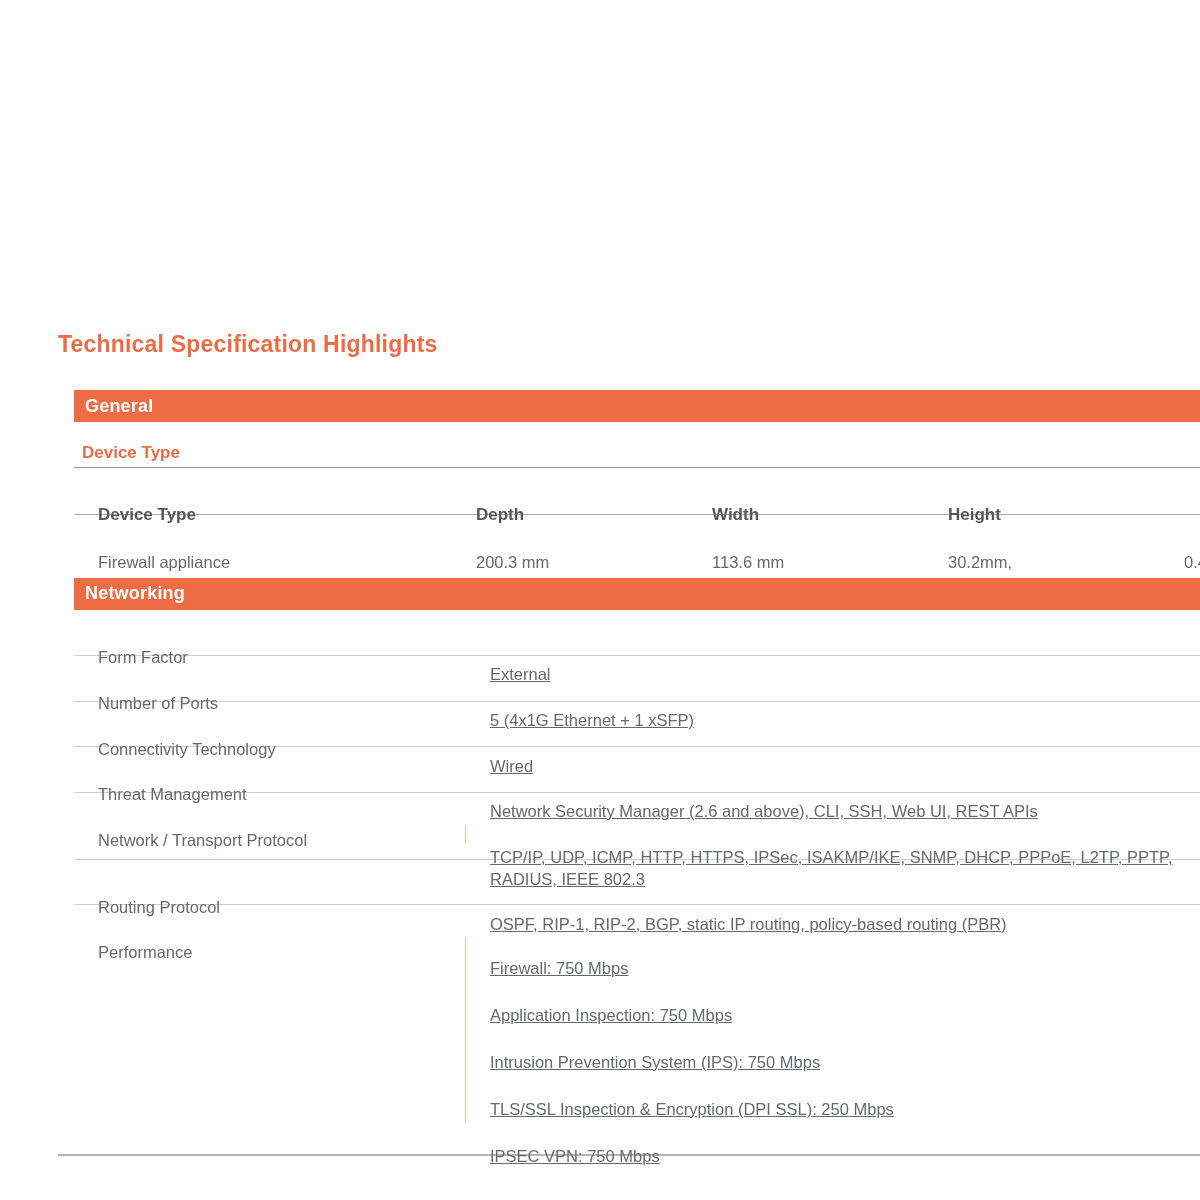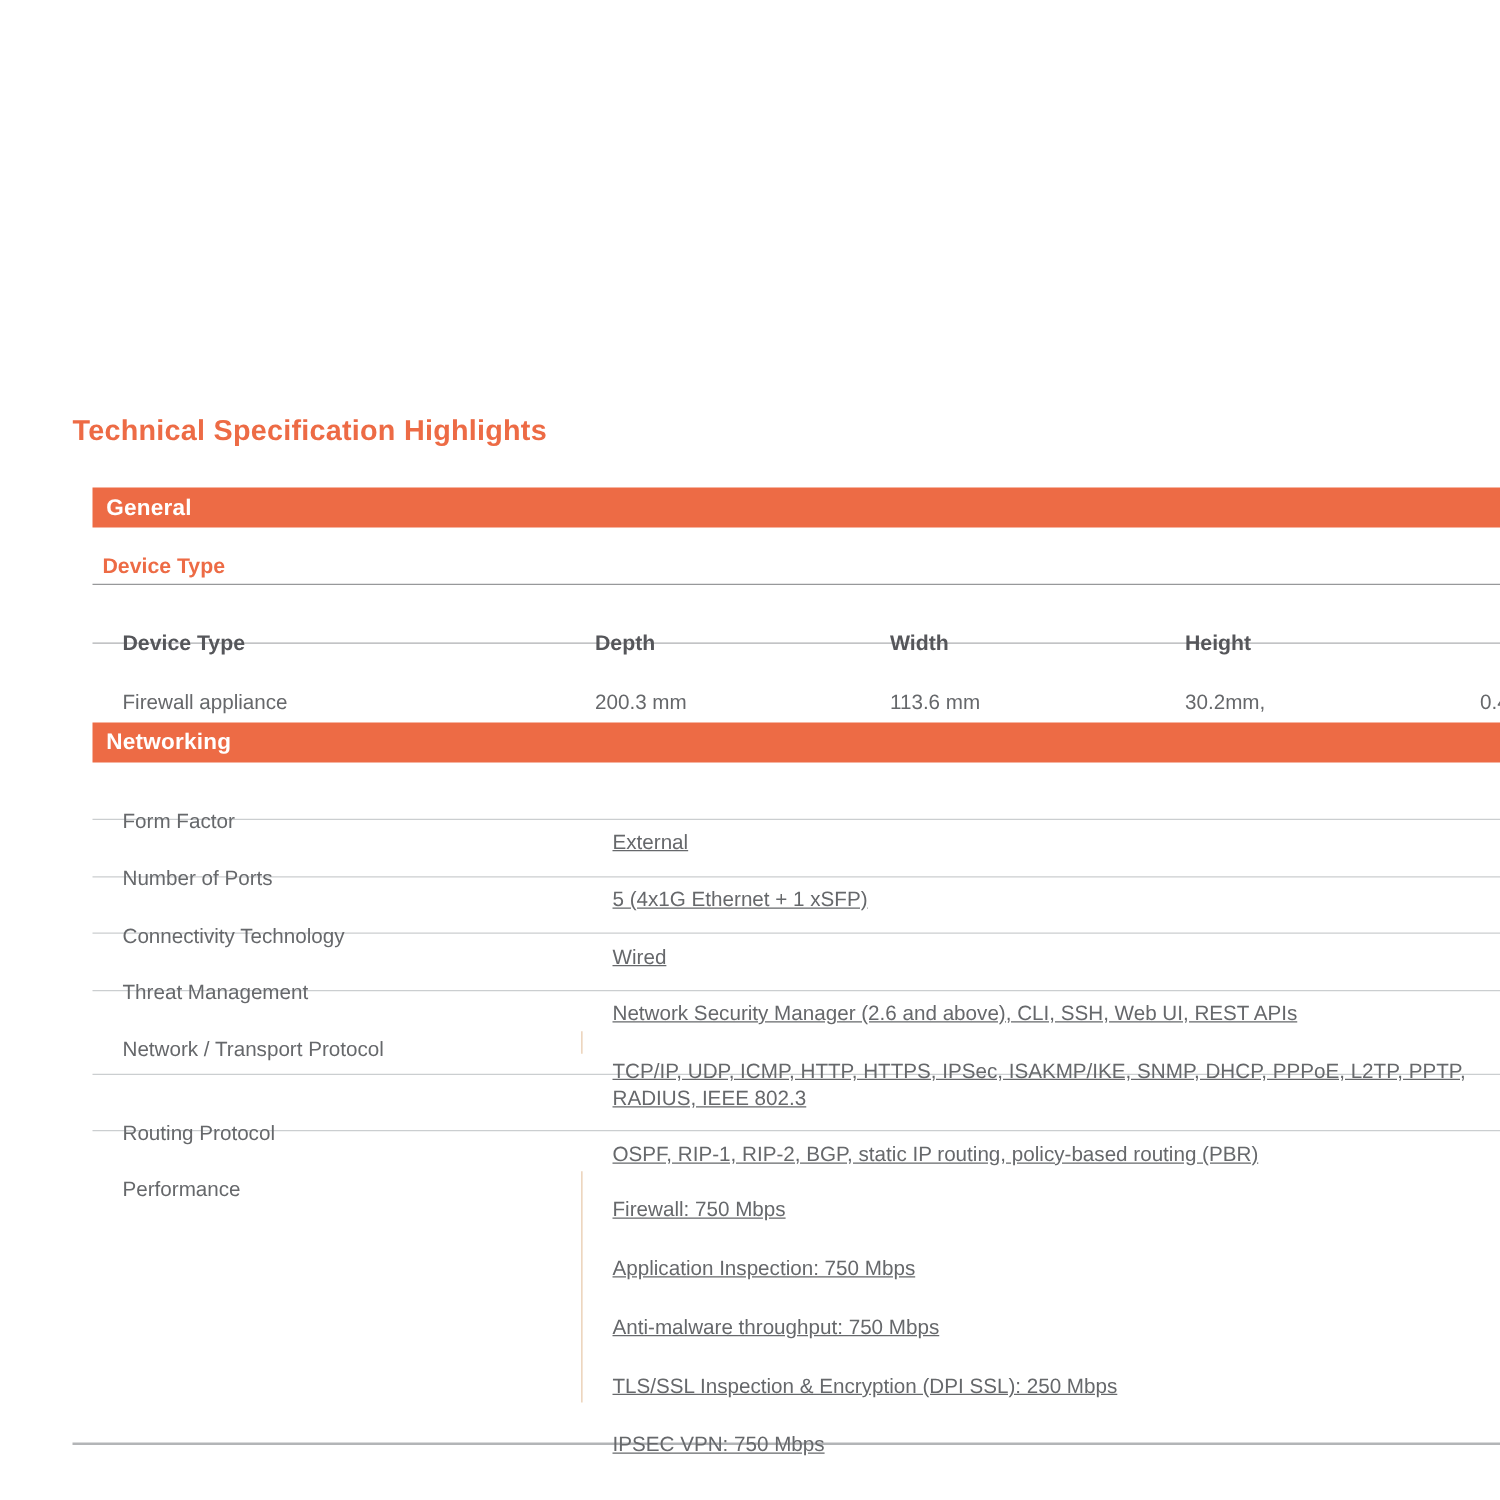"Intrusion Prevention System (IPS): 750" div.val-line { html: none -> <div>Intrusion Prevention System (IPS): 750 Mbps</div> }
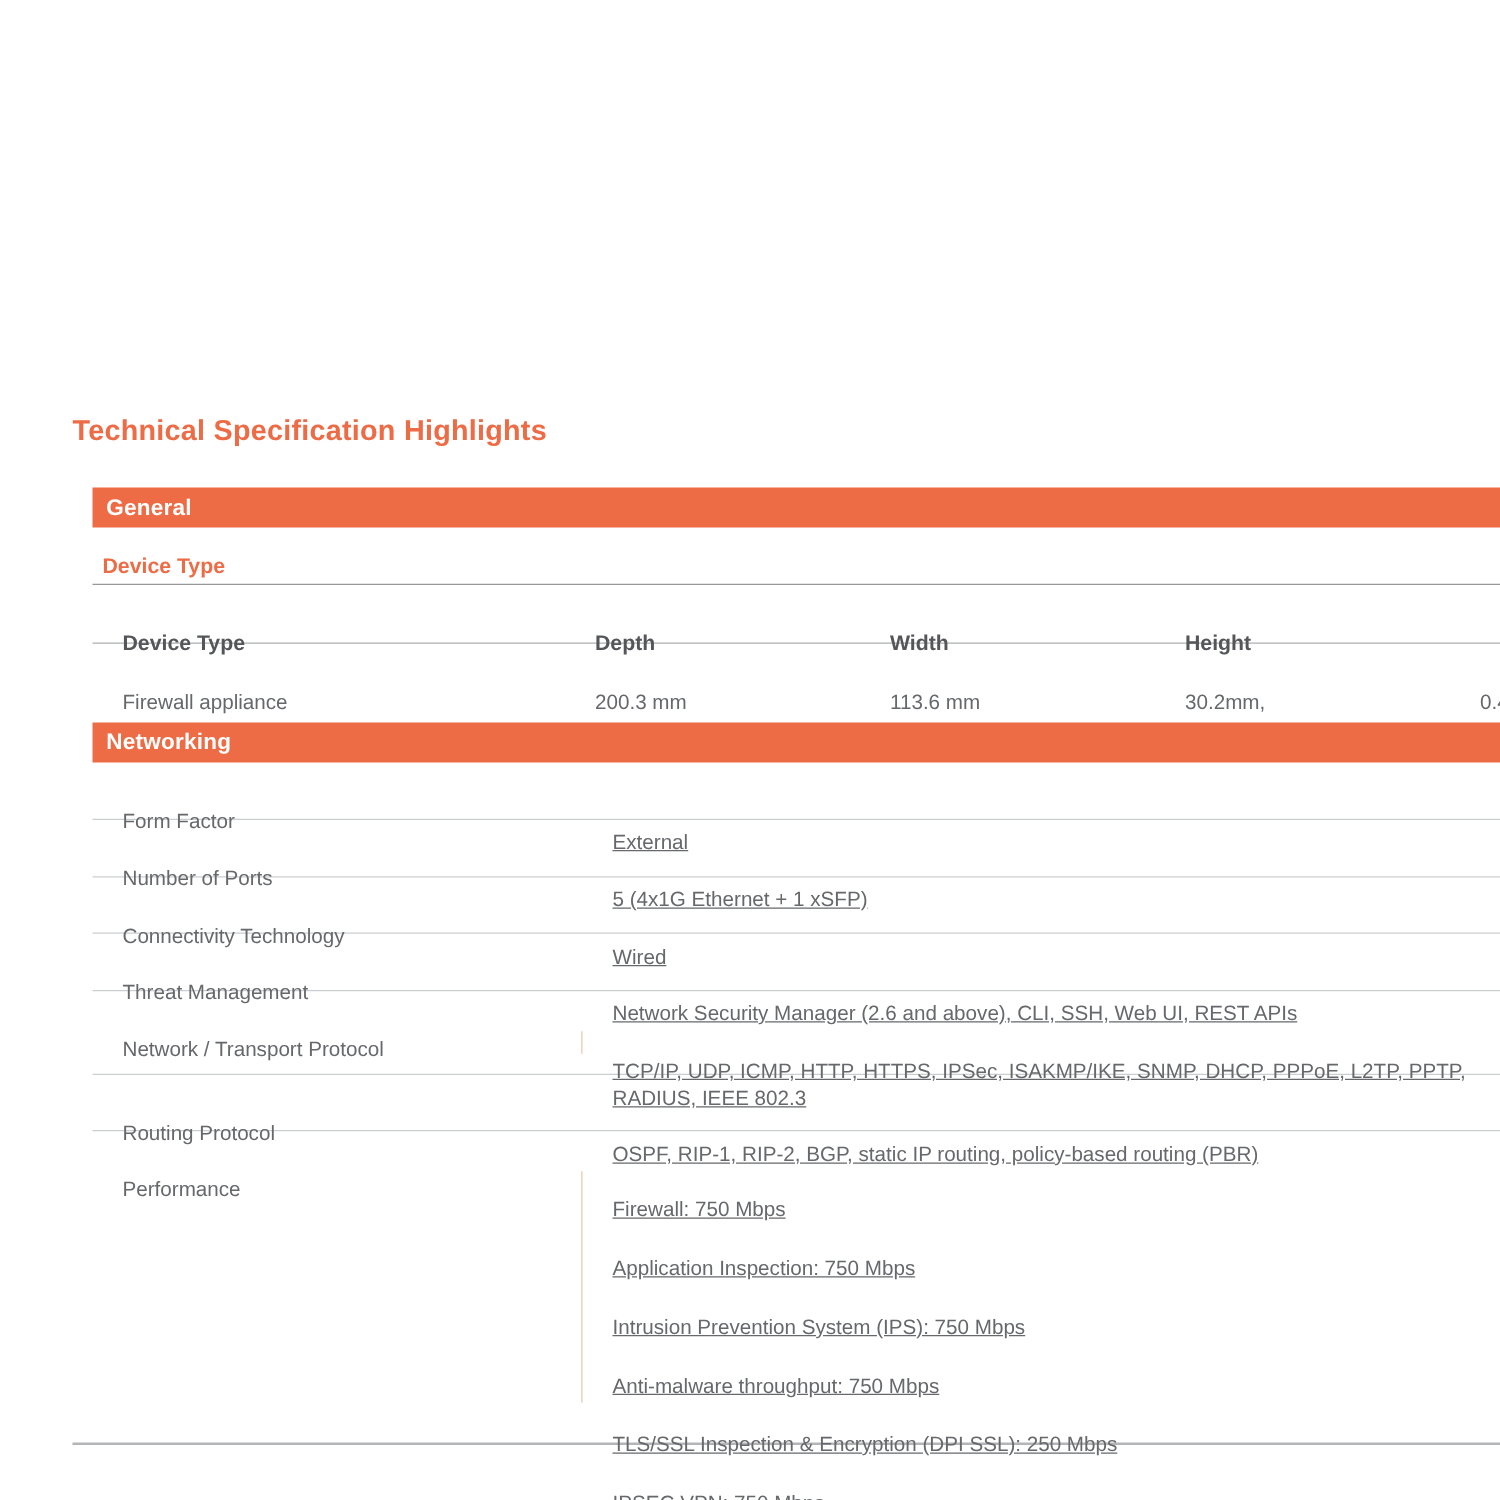"Anti-malware throughput: 750 Mbps" div.val-line { html: <div>Anti-malware throughput: 750 Mbps</div> -> none }
